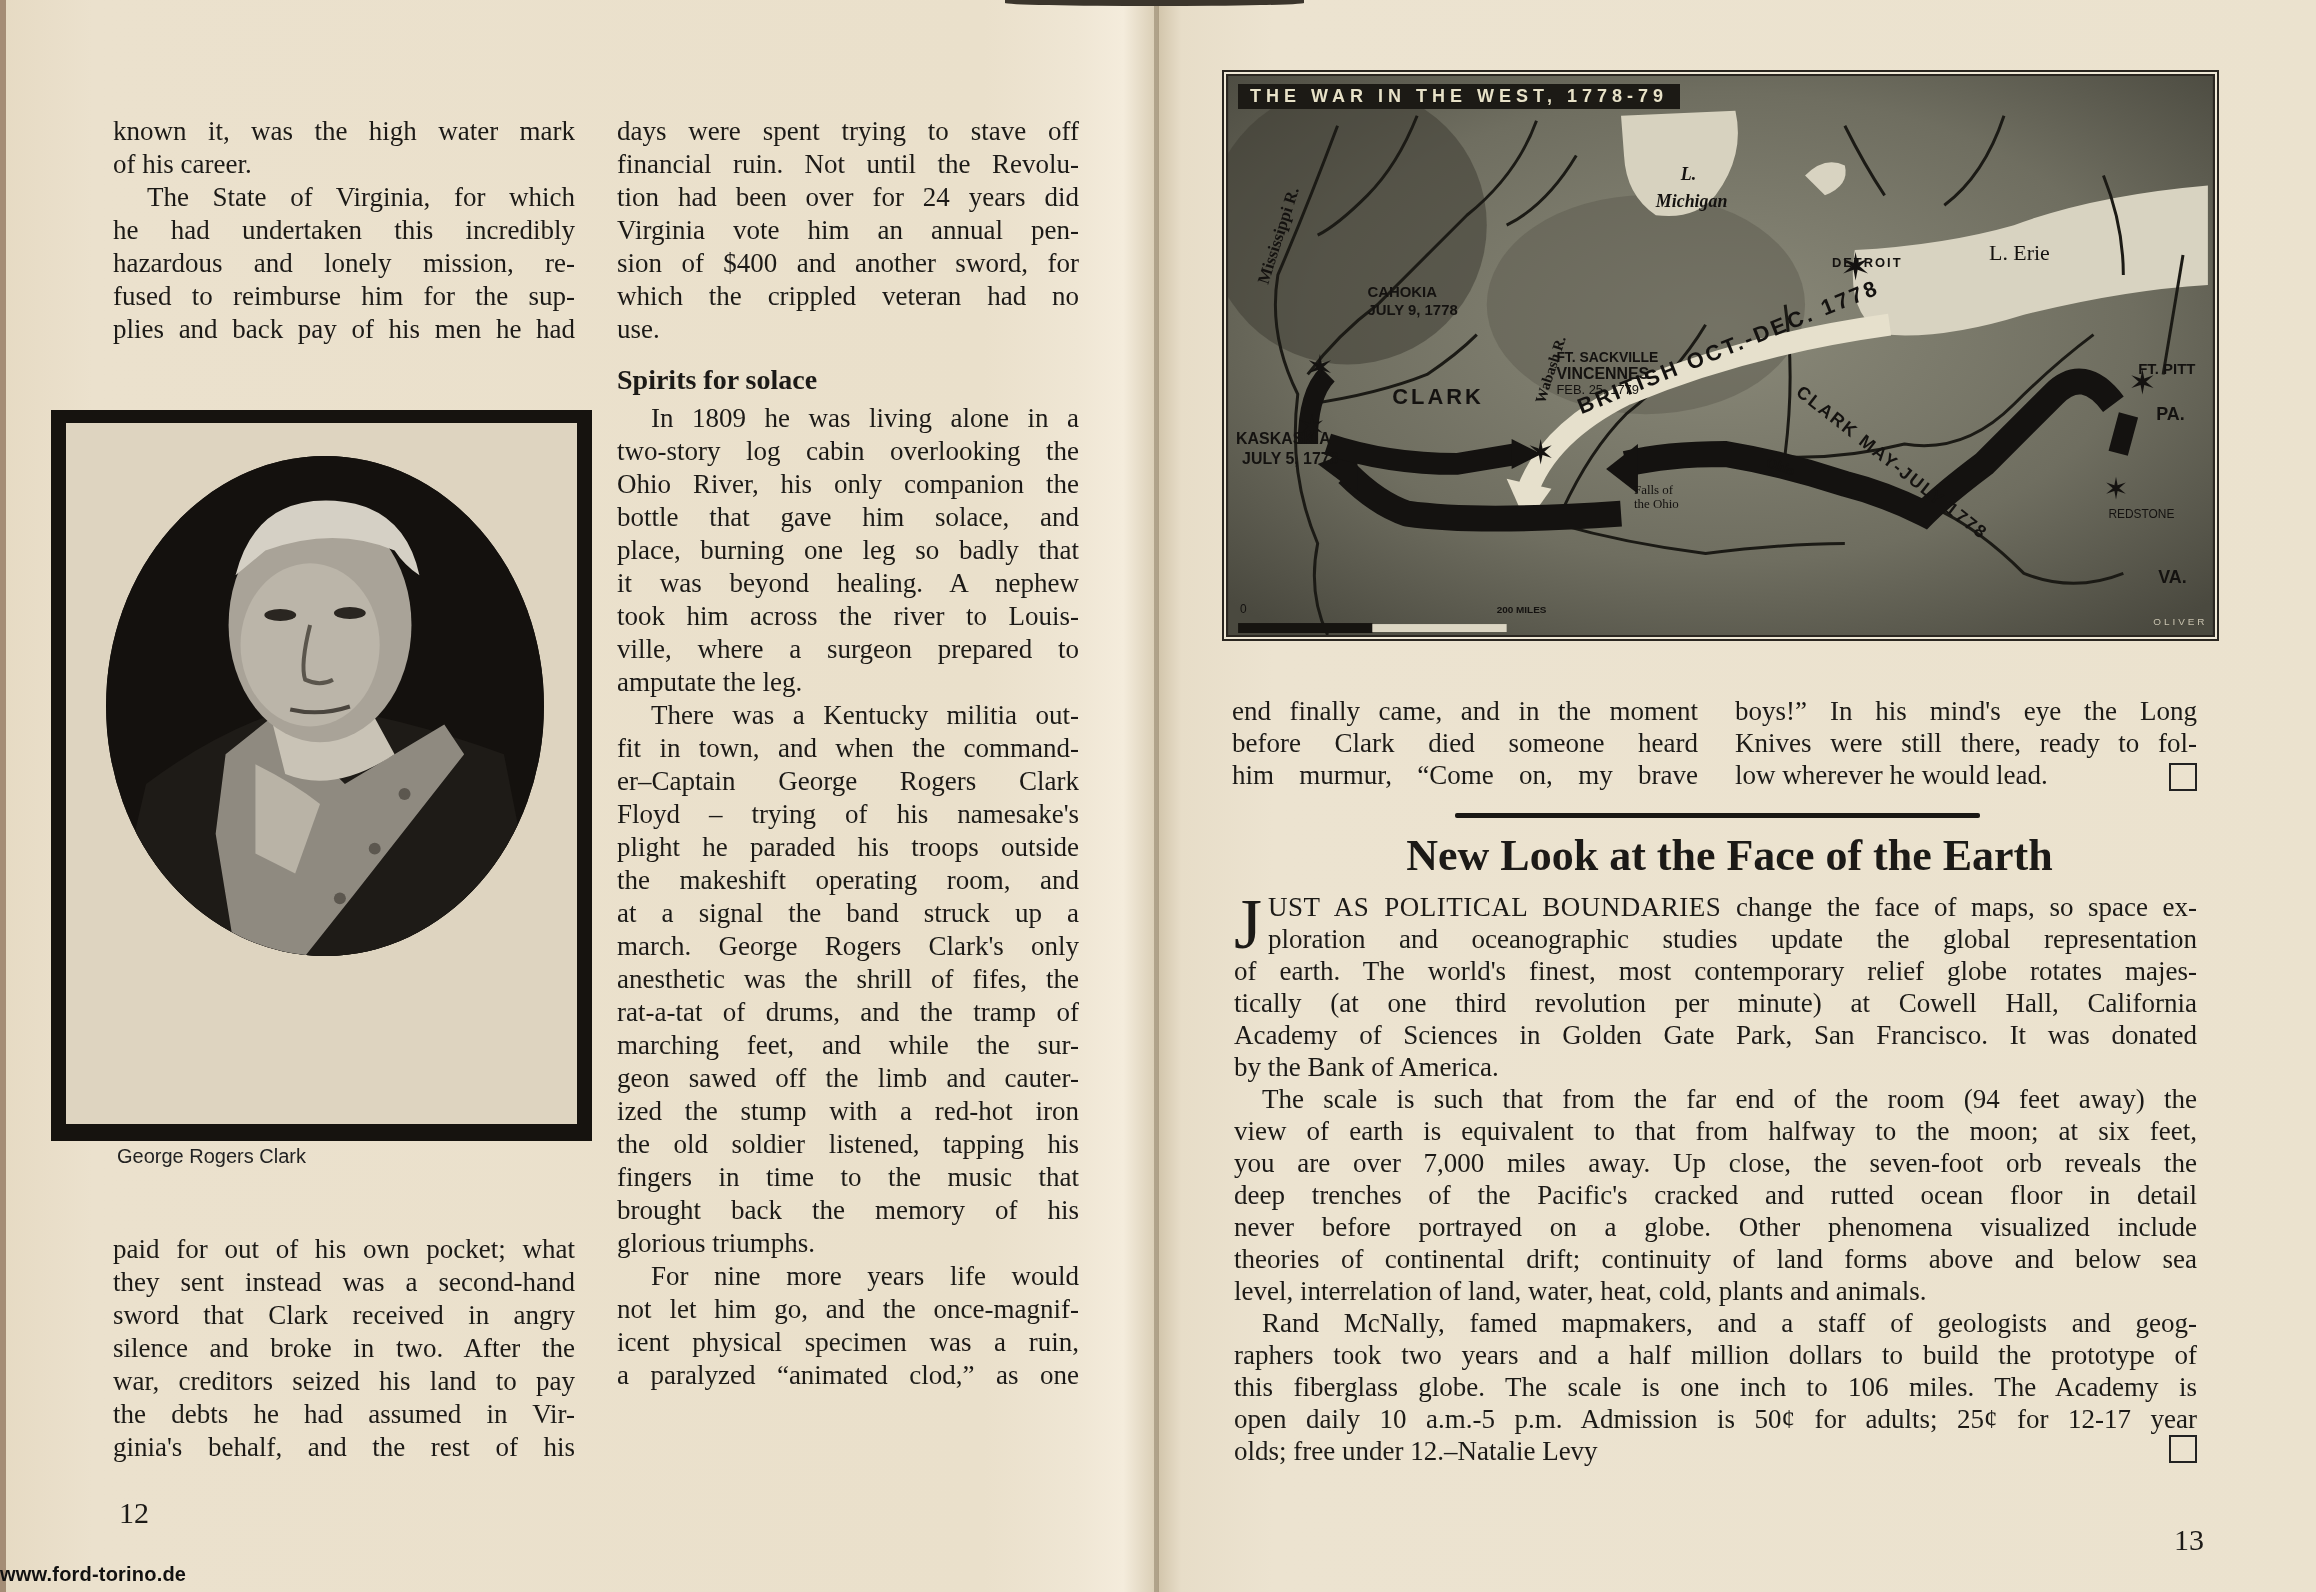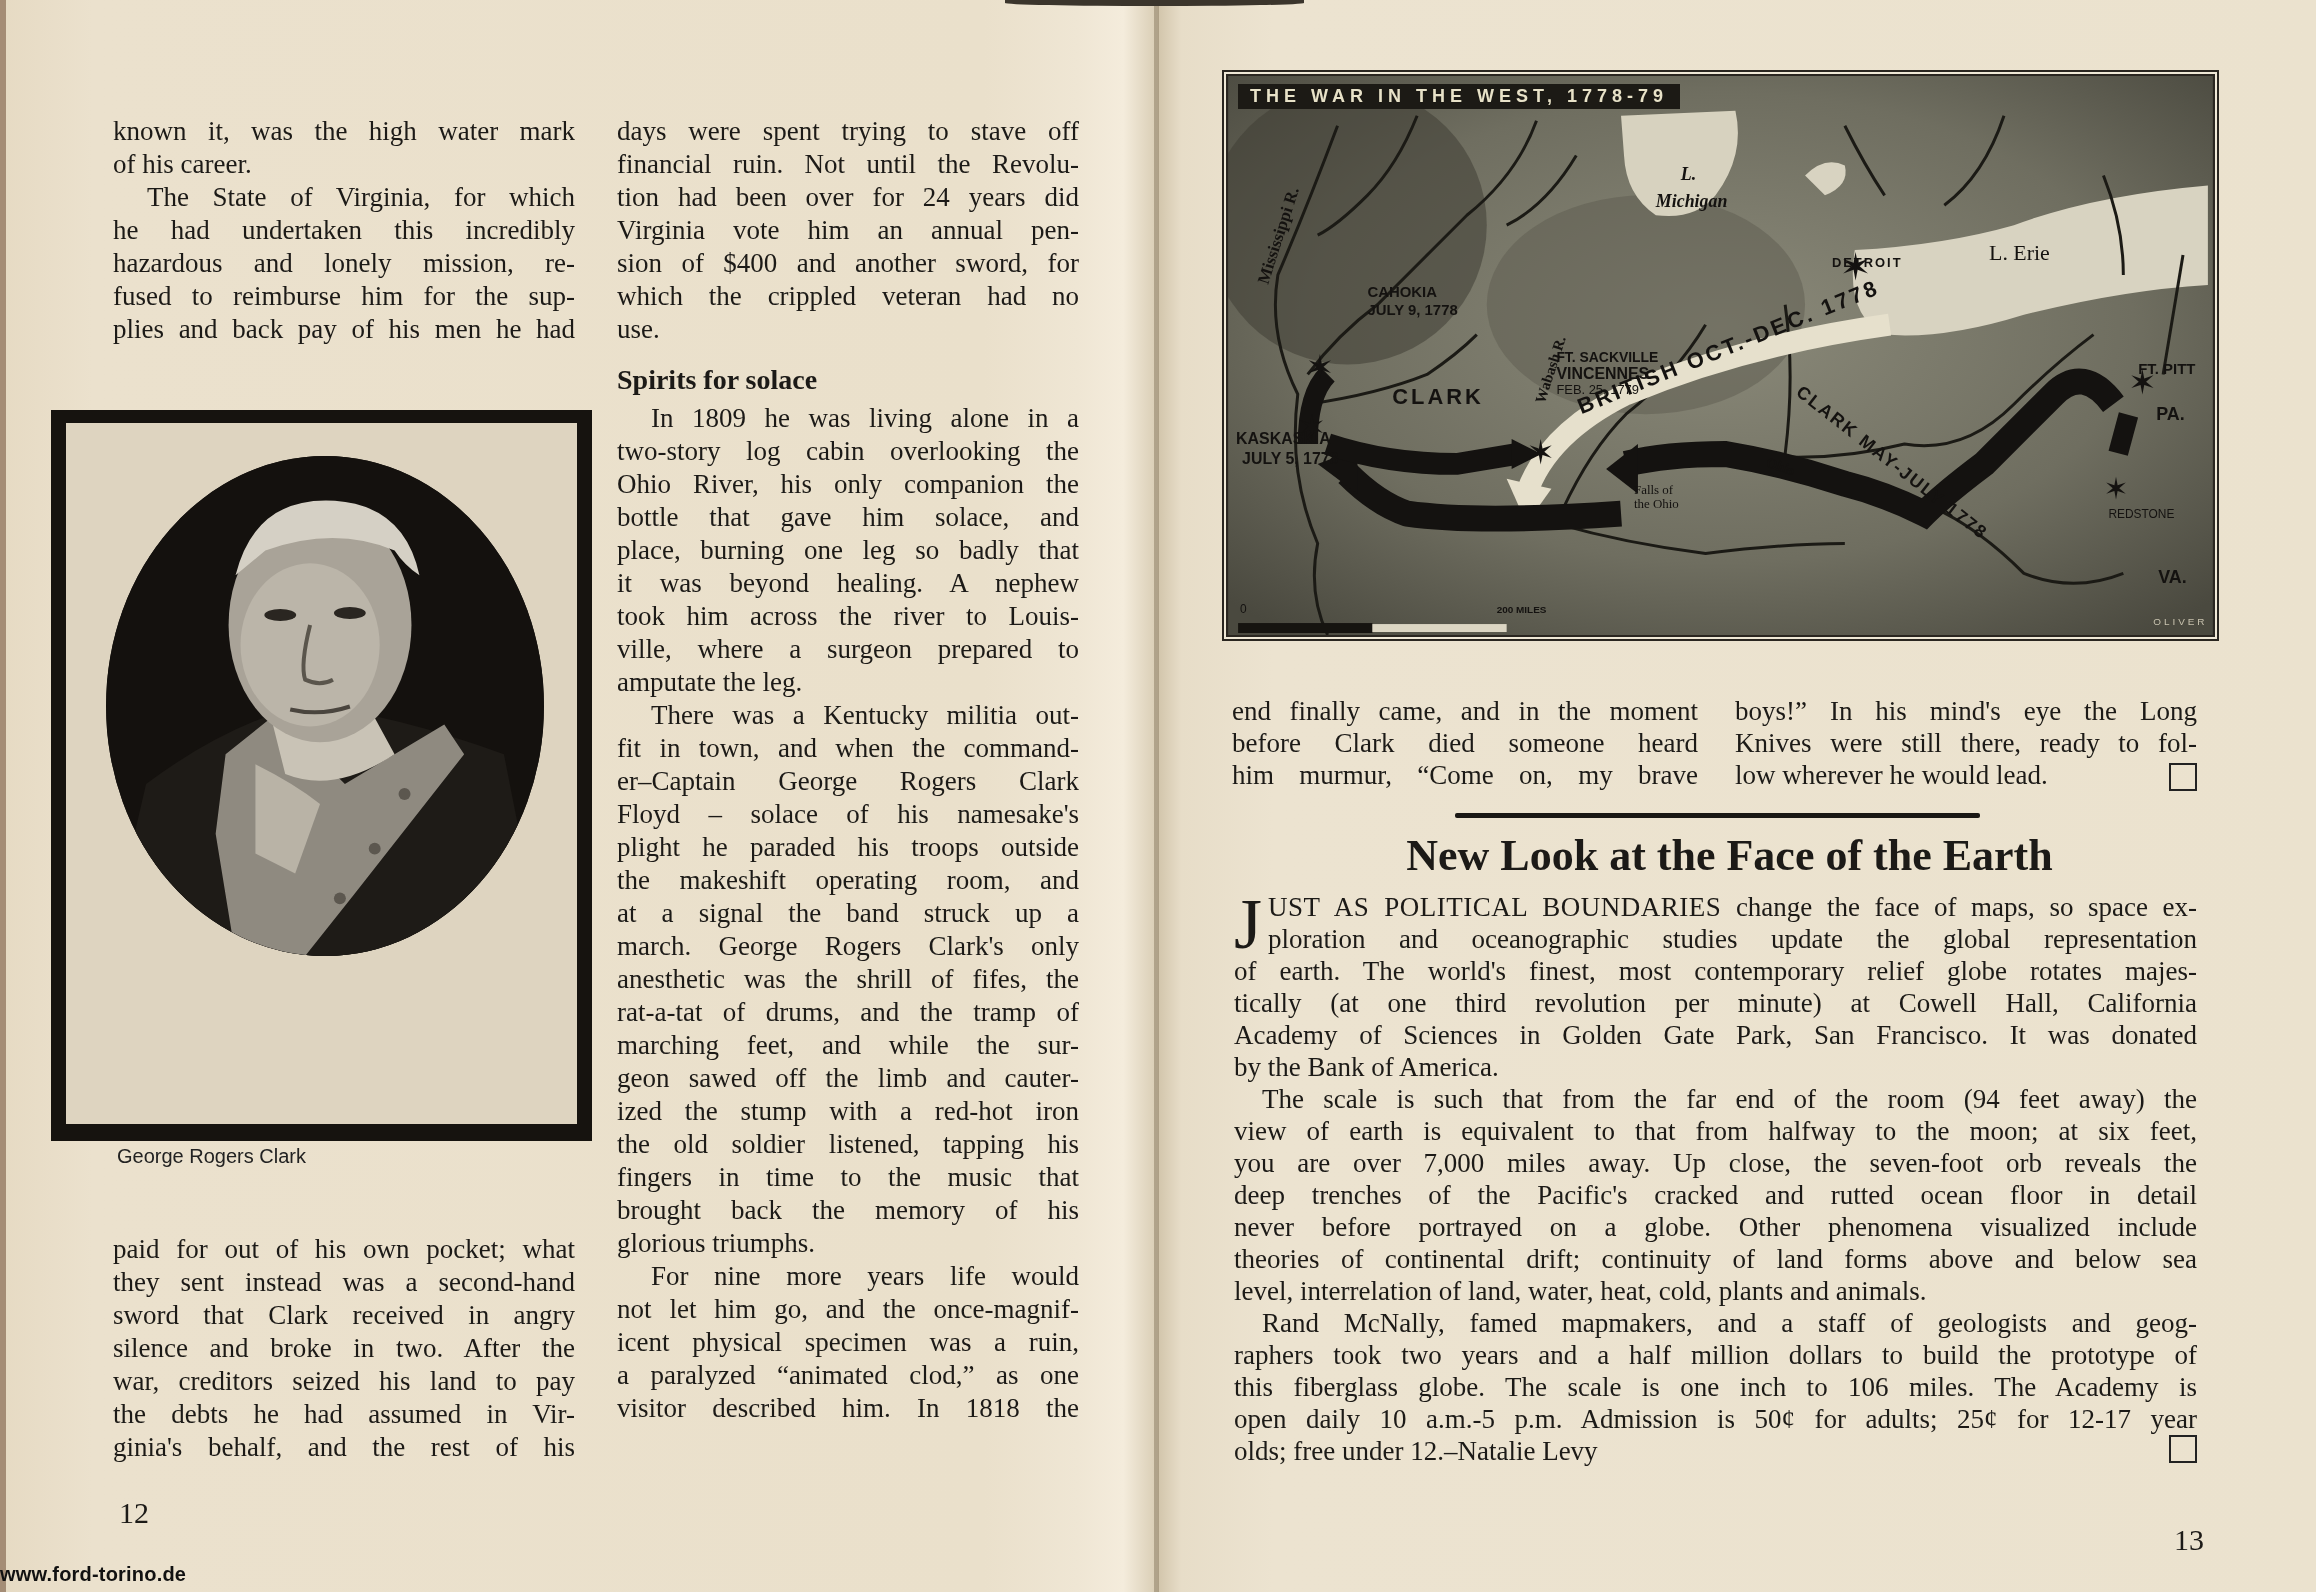"Floyd – solace of his" span.ln { text: solace -> trying }
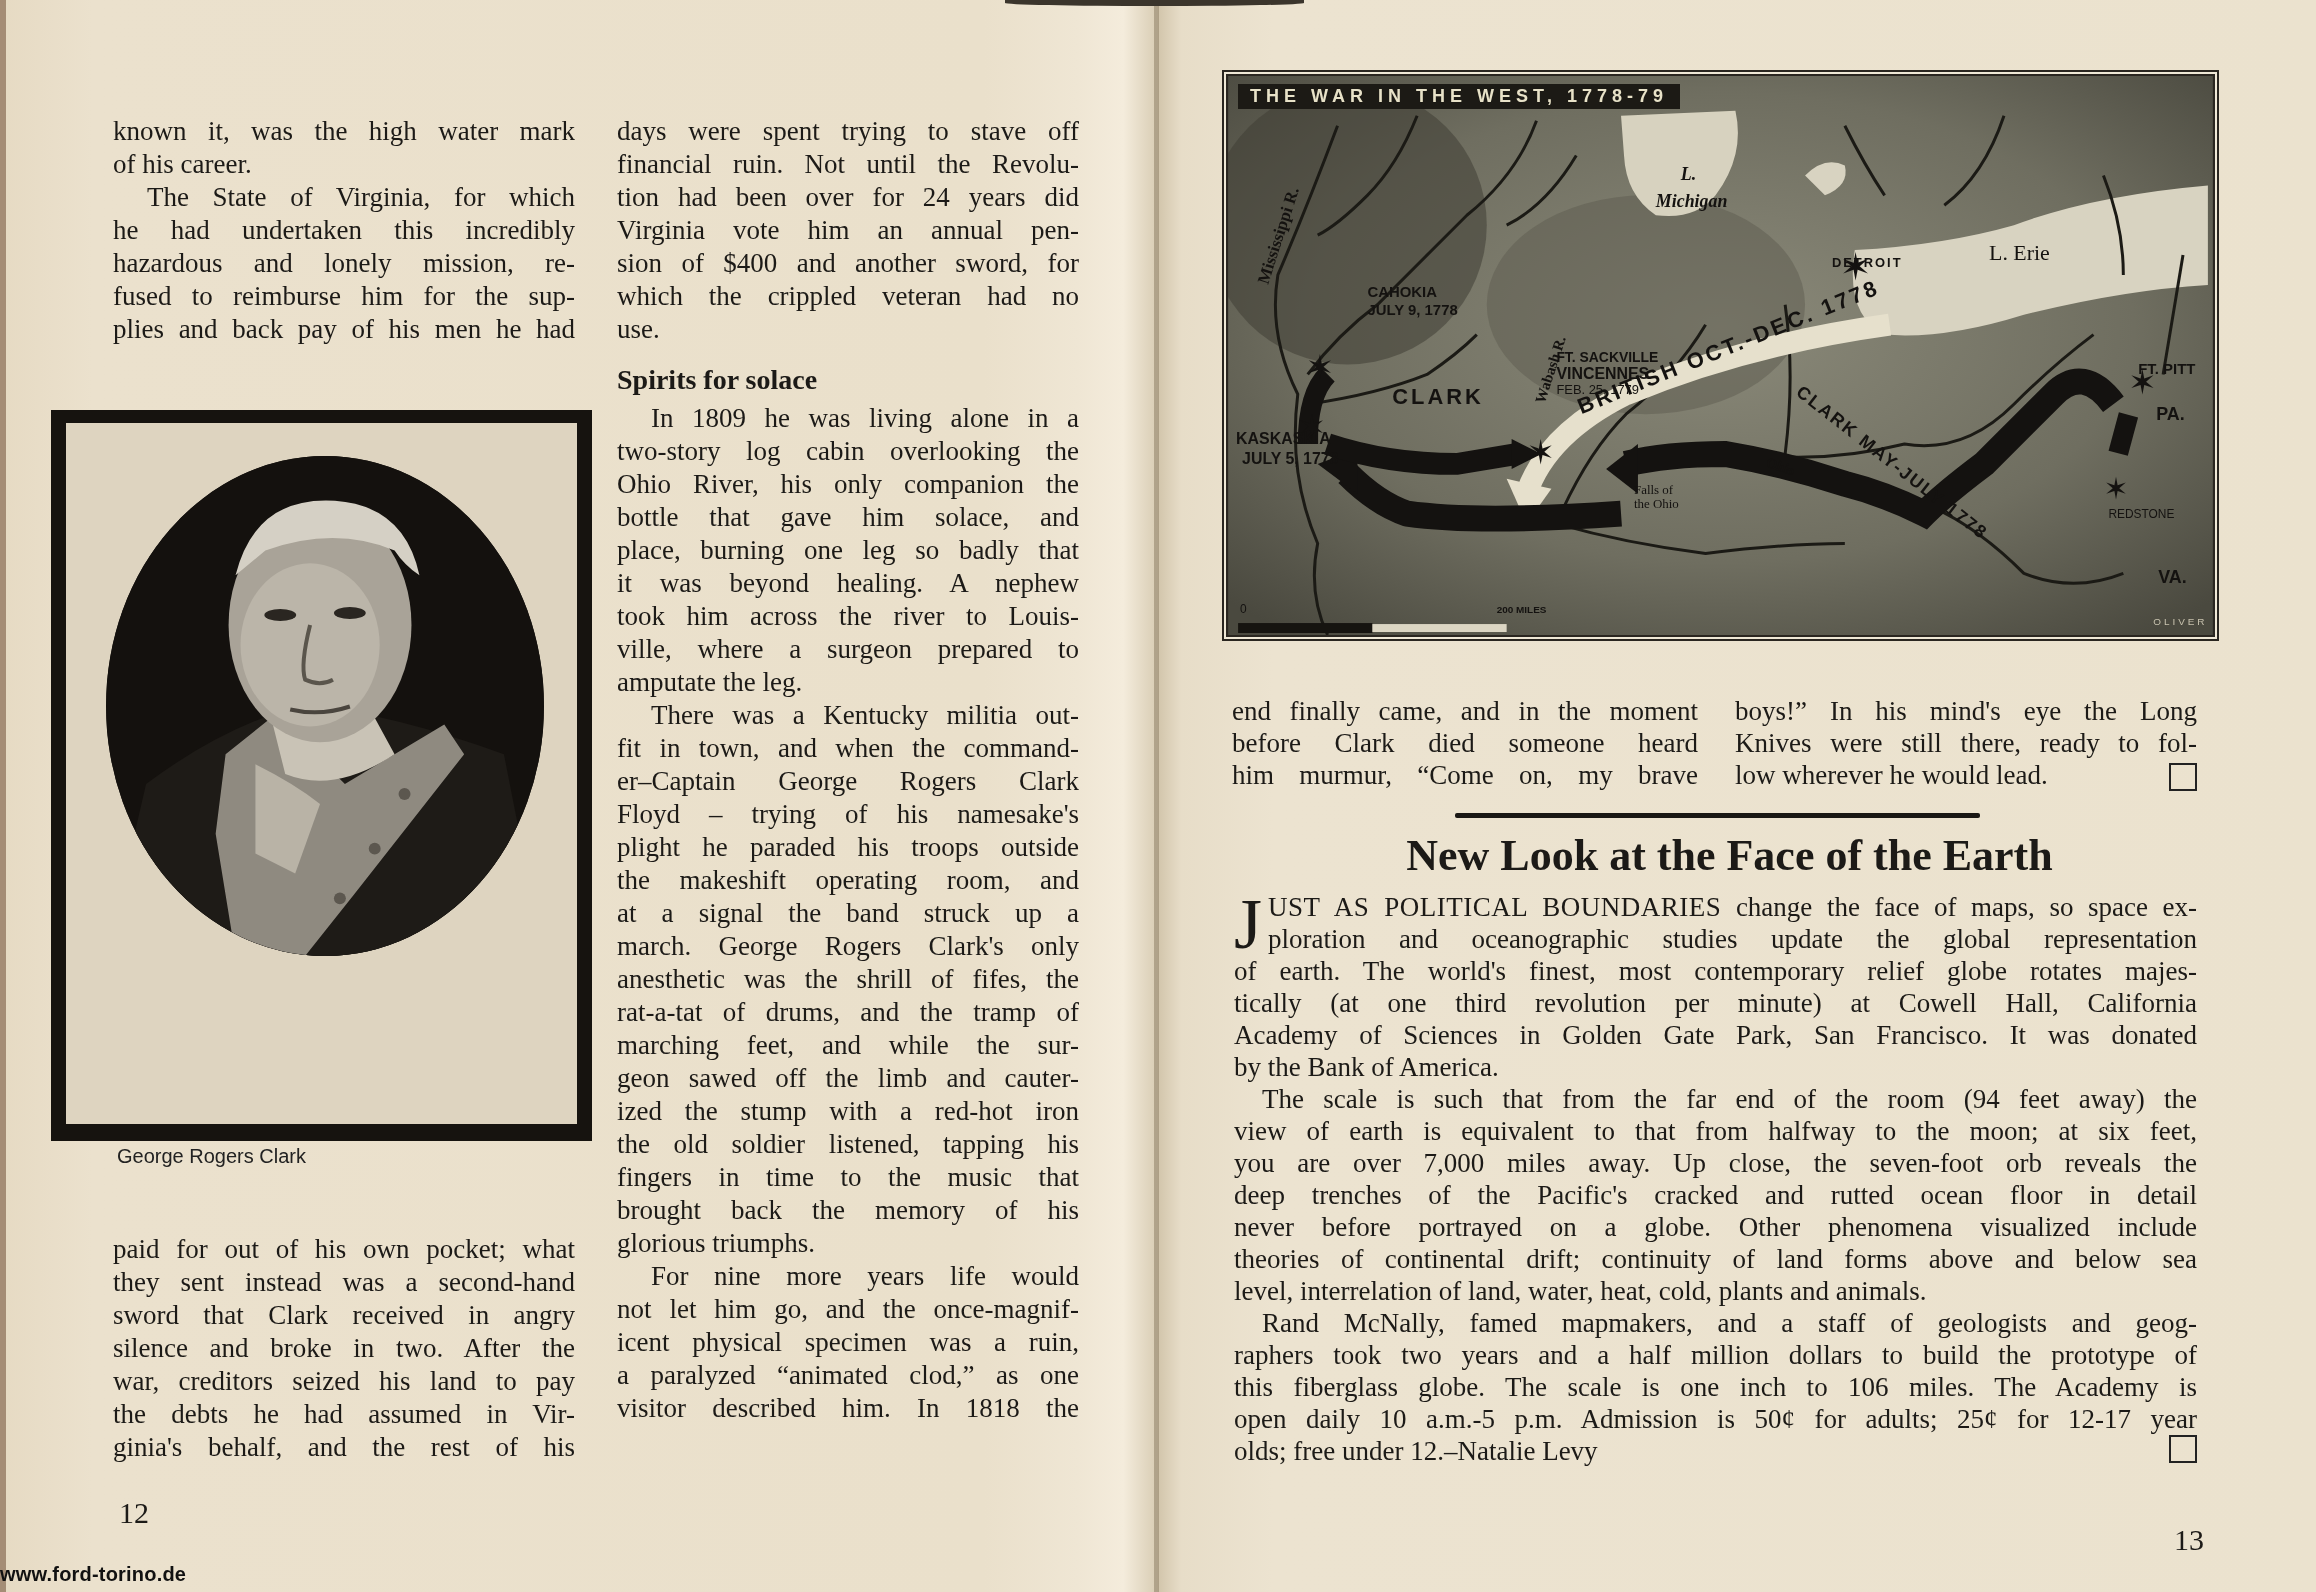"visitor described him. In 1818" span.ln { html: <span>visitor described him. In 1818 the</span> -> none }
